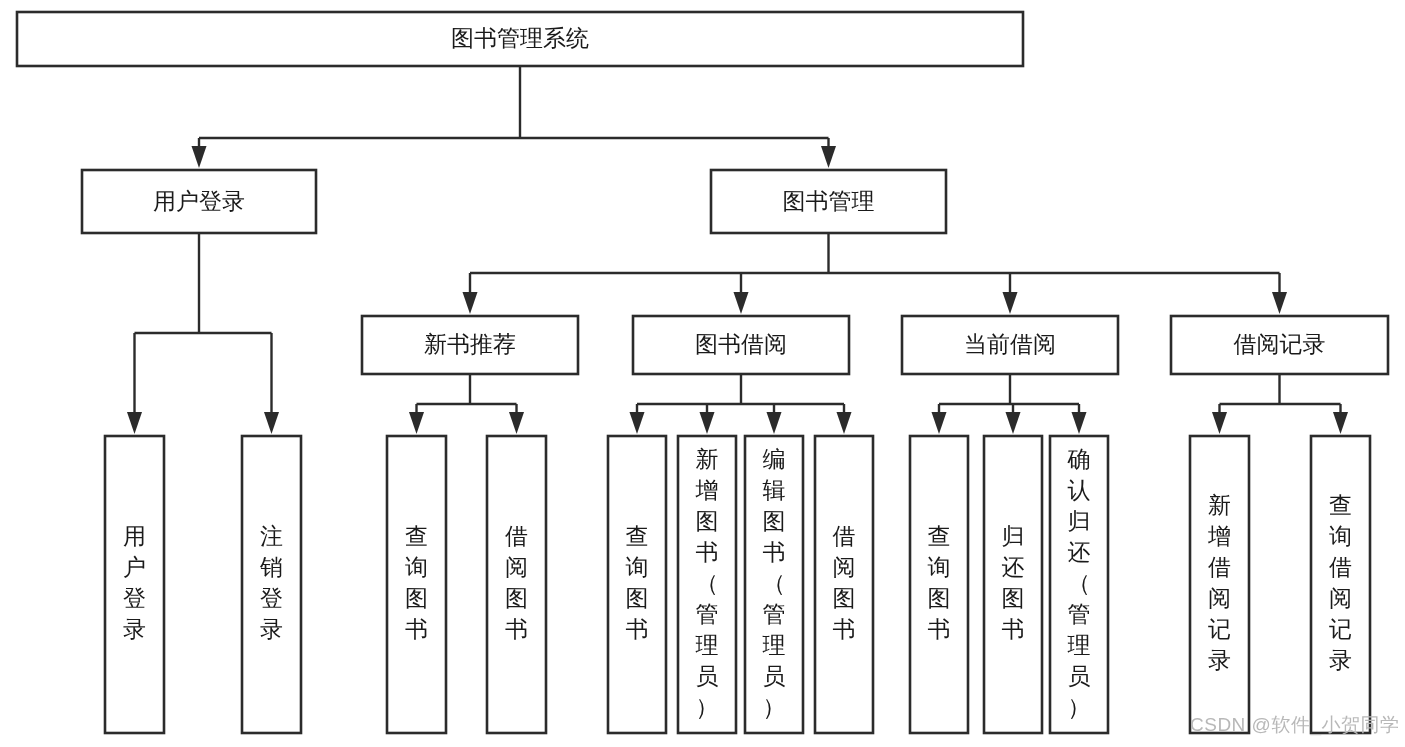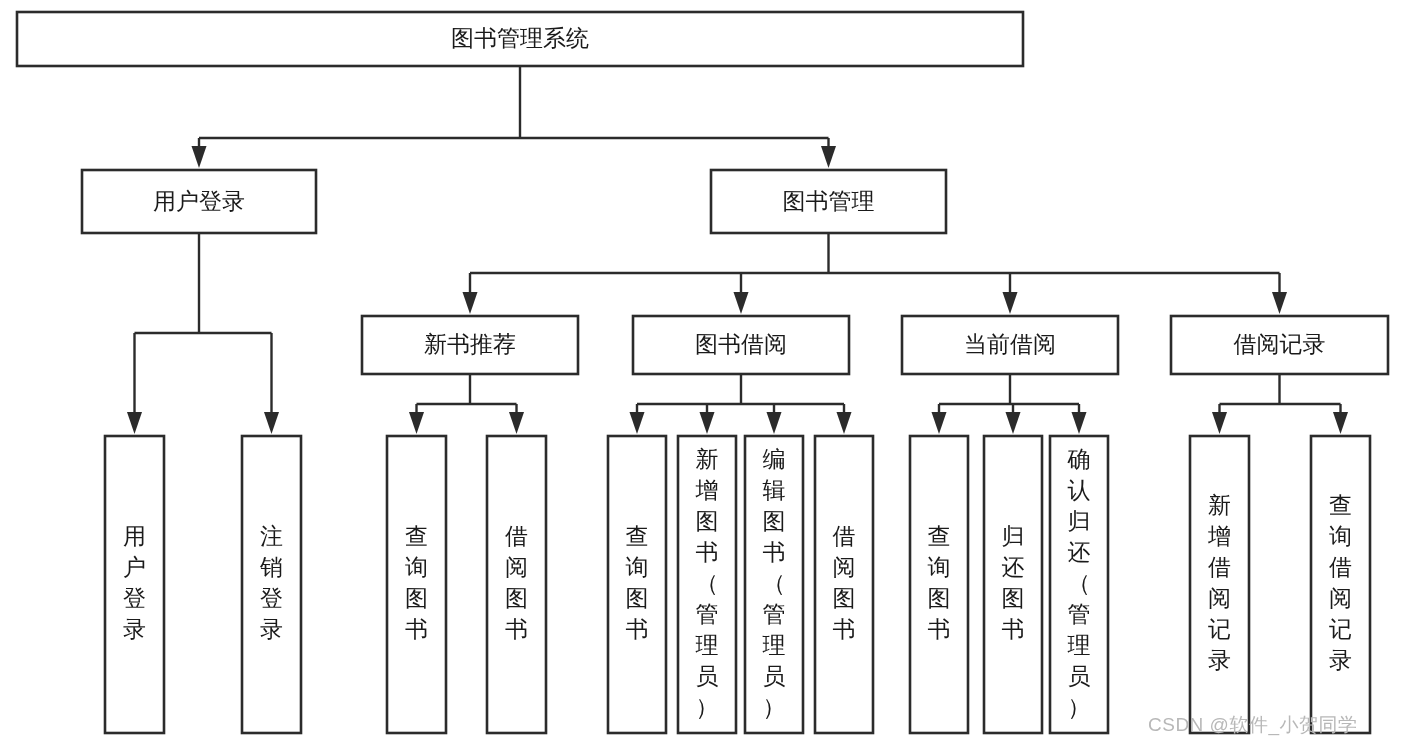"CSDN @软件_小贺同学" div.watermark { left: 1148px -> 1190px }
